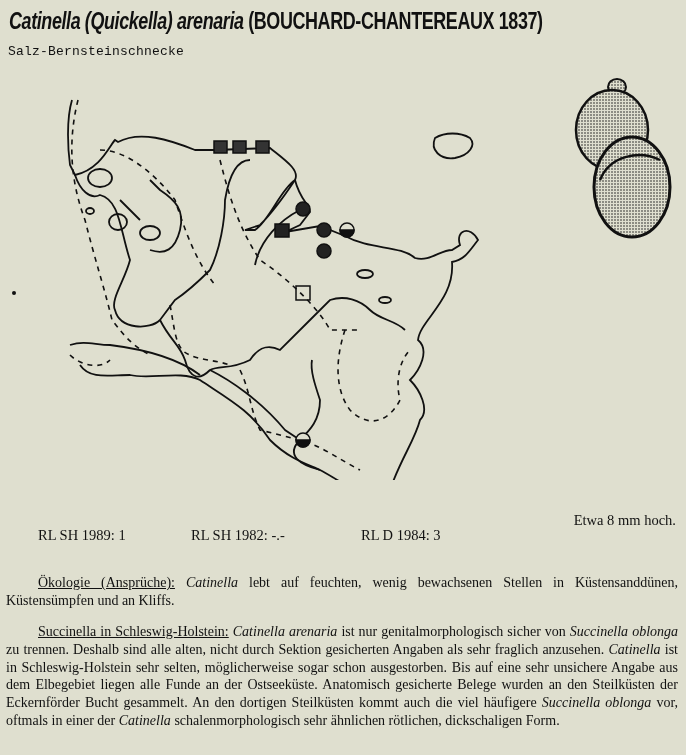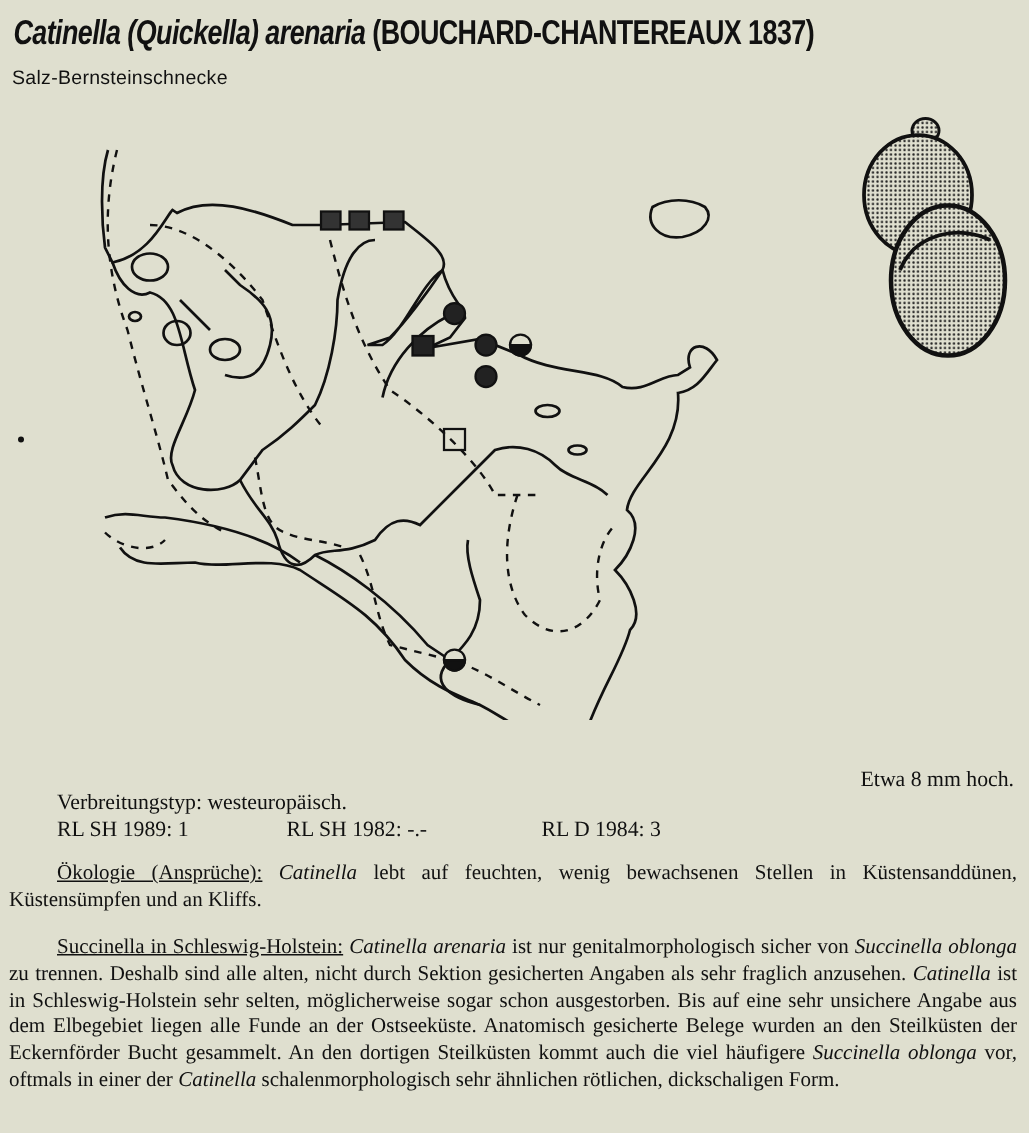"Salz-Bernsteinschnecke" .subtitle { font-family: Liberation Sans, sans-serif -> Liberation Mono, monospace }
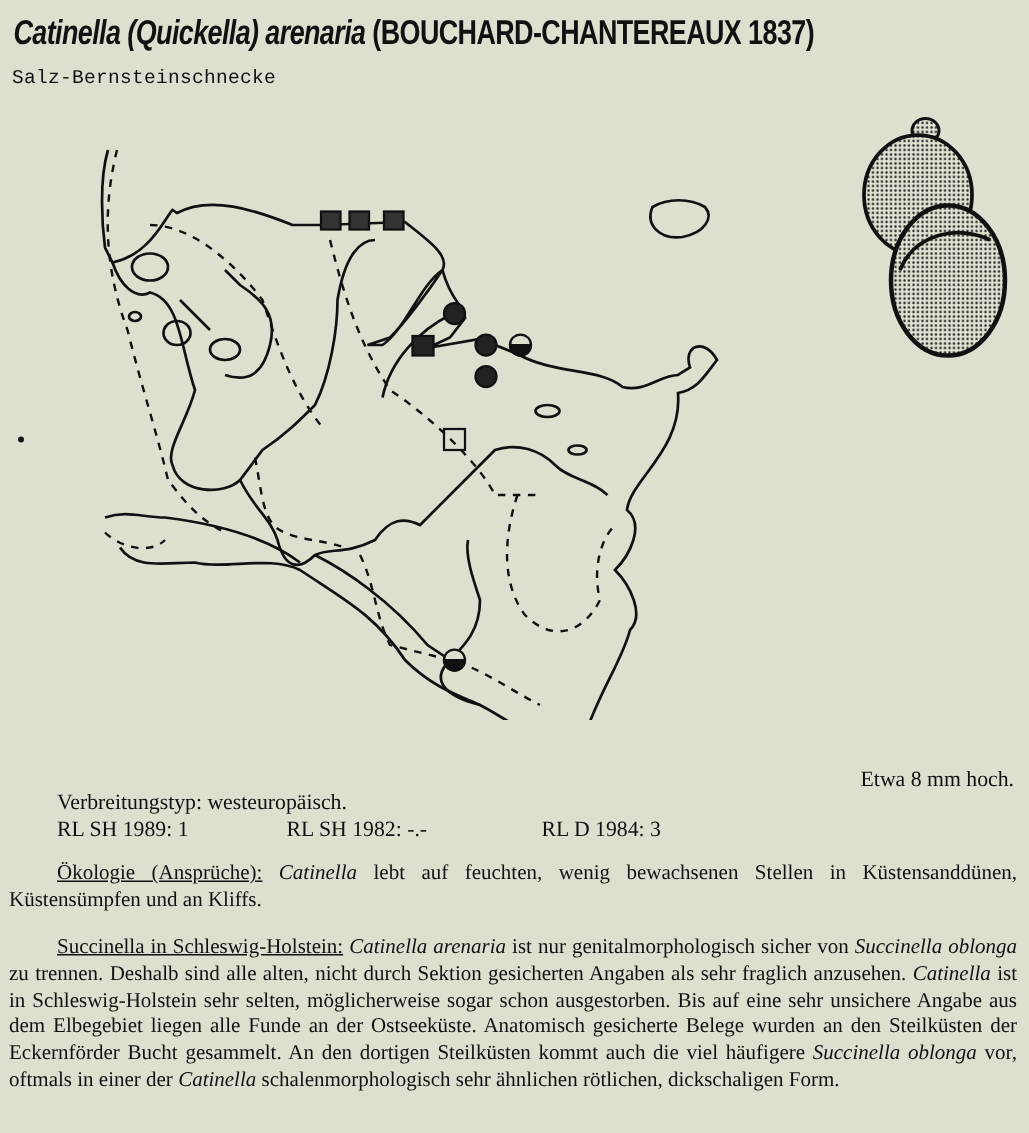"Verbreitungstyp: westeuropäisch." div { html: <div>Verbreitungstyp: westeuropäisch.</div> -> none }
